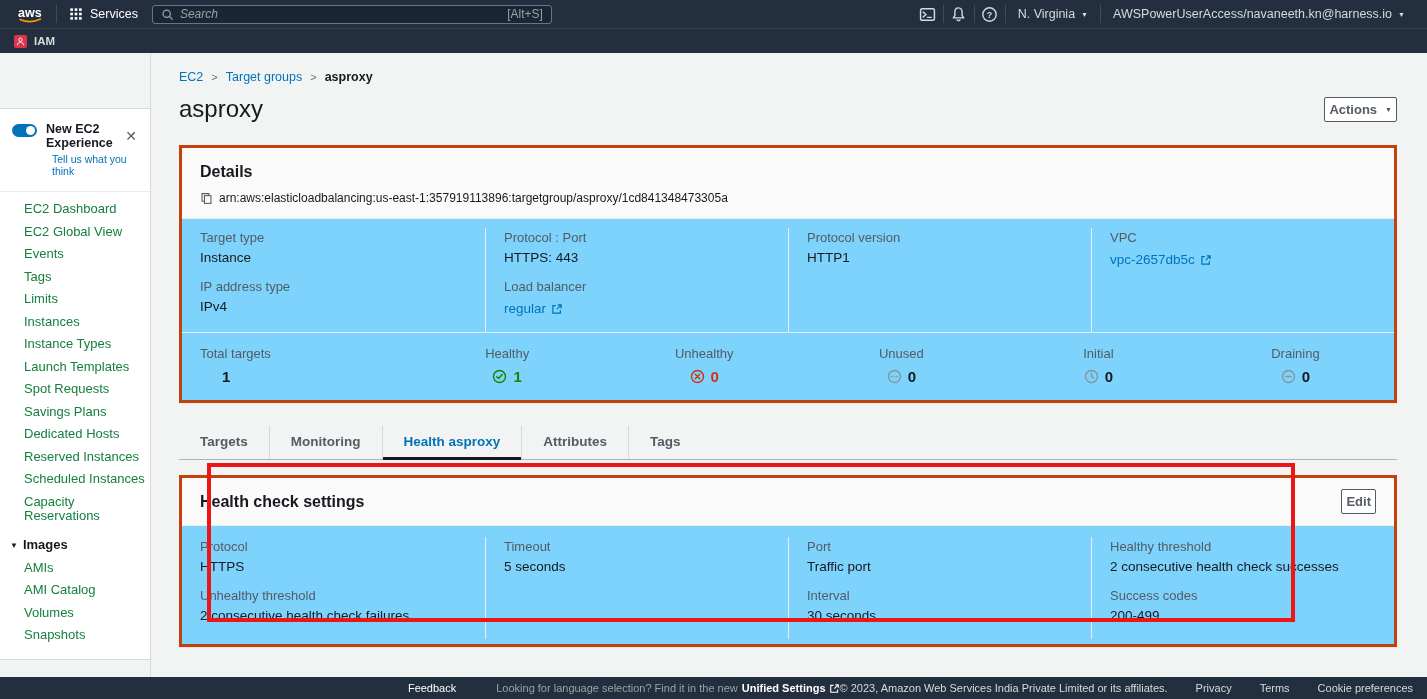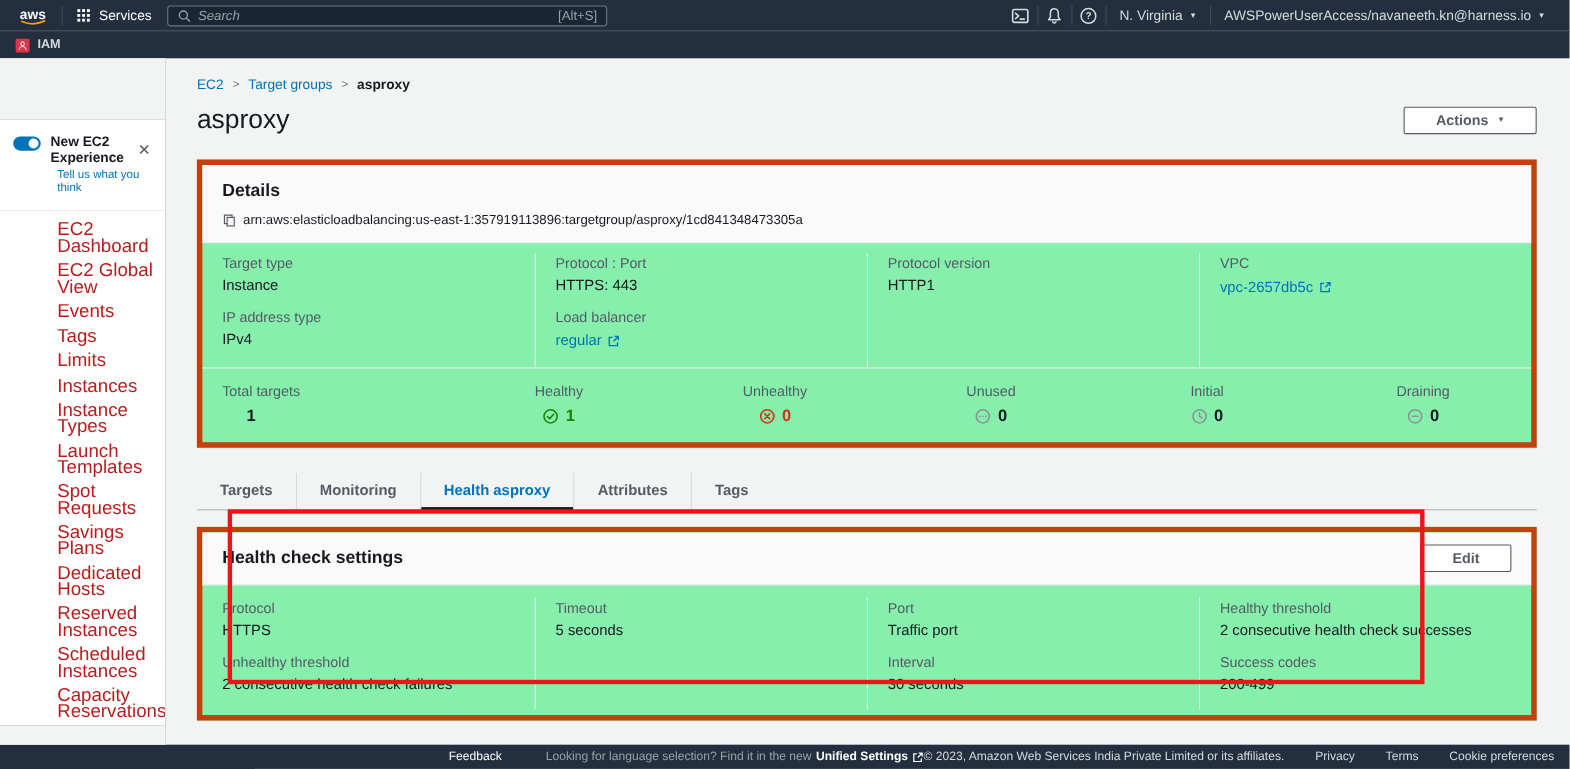"Actions" .btn { padding: 4px 28px -> 4px 4px }
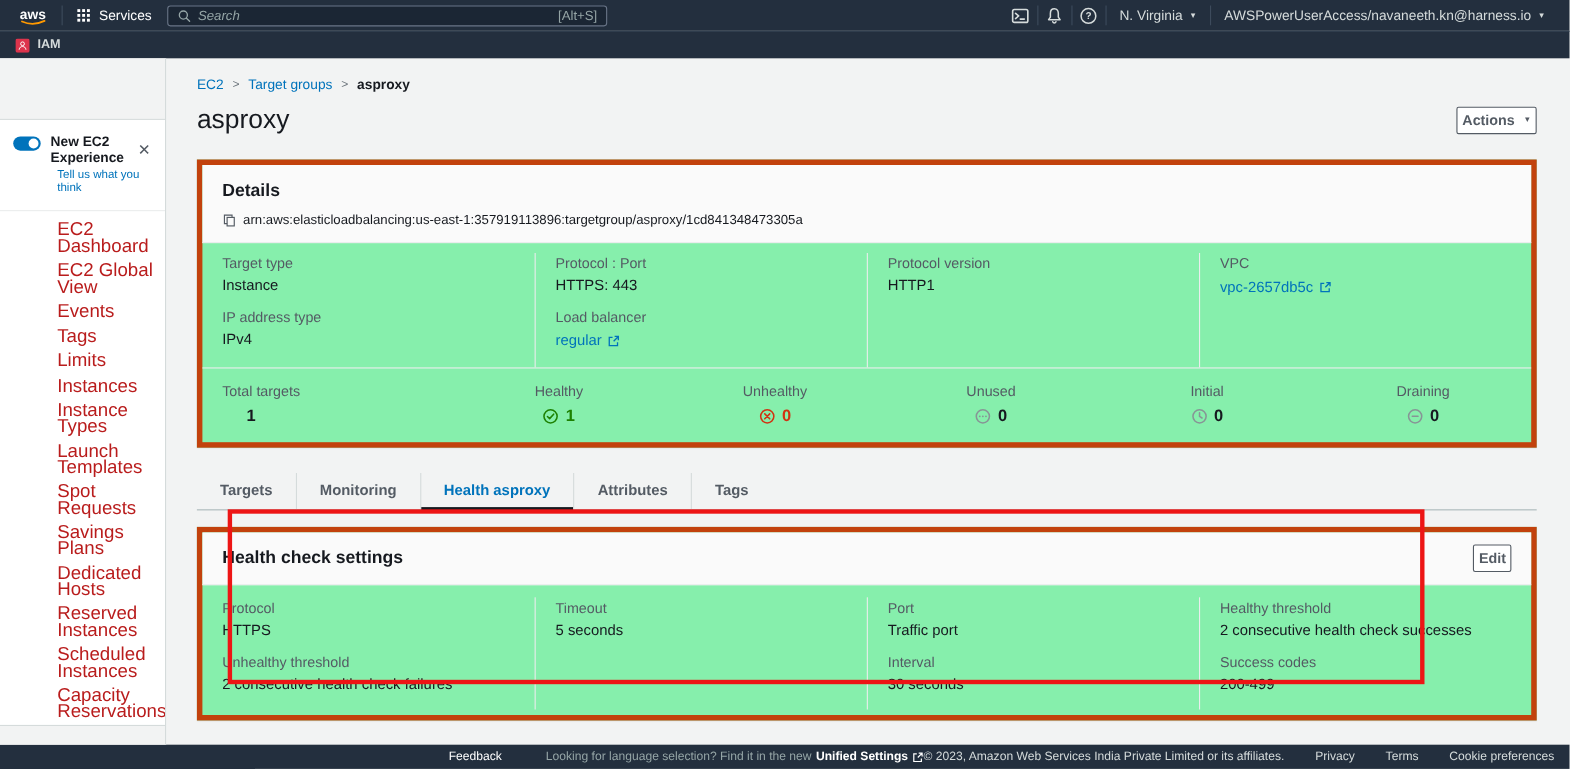"Details" .card { background: #86efac -> #7dd3fc; border: 5px solid #c2410c -> 3px solid #c2410c }
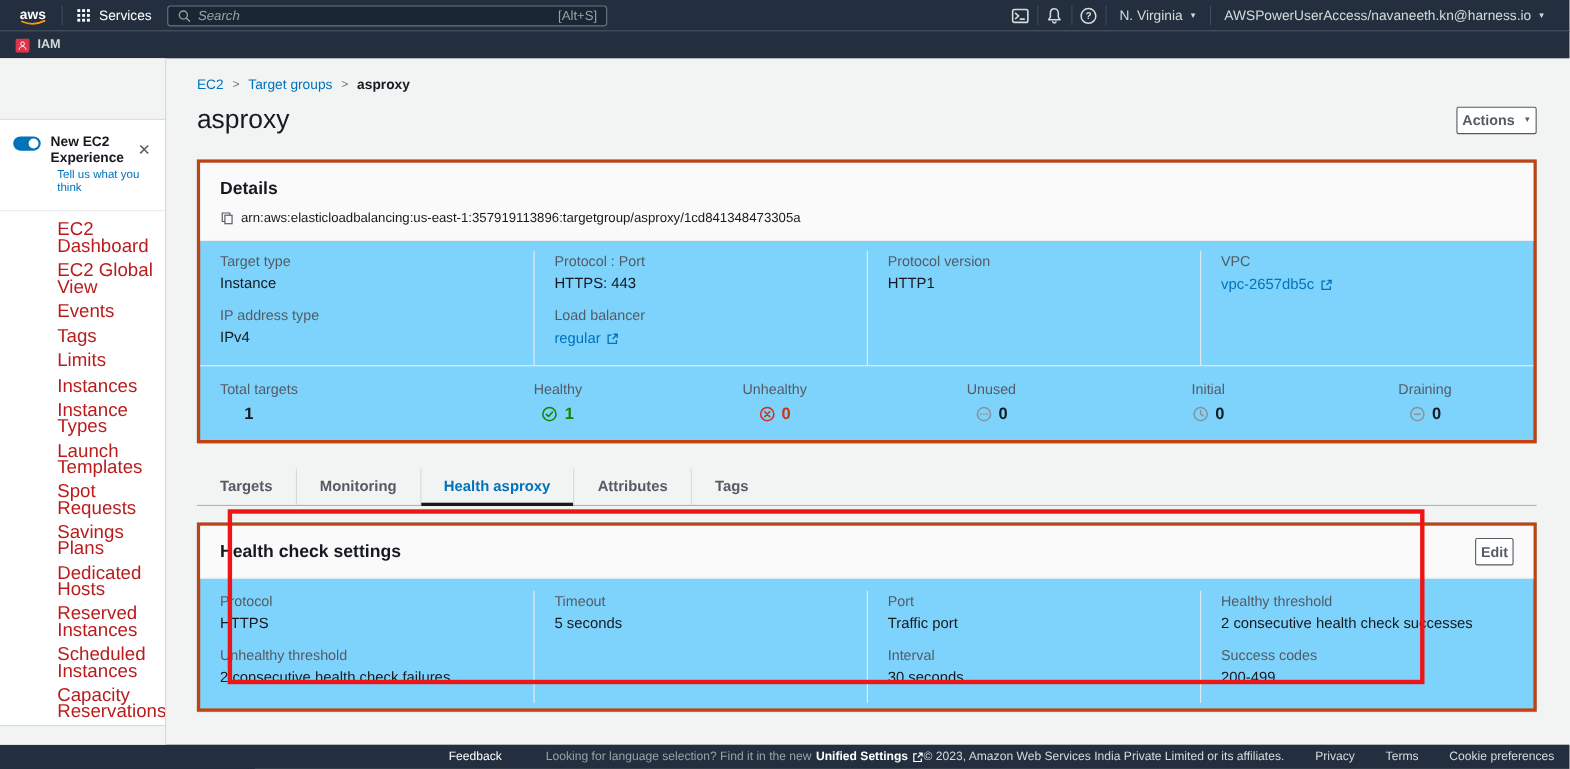"EC2 Dashboard" .nav-item { color: #b91c1c -> #15803d; font-size: 17px -> 13px; margin-left: 28px -> none }
